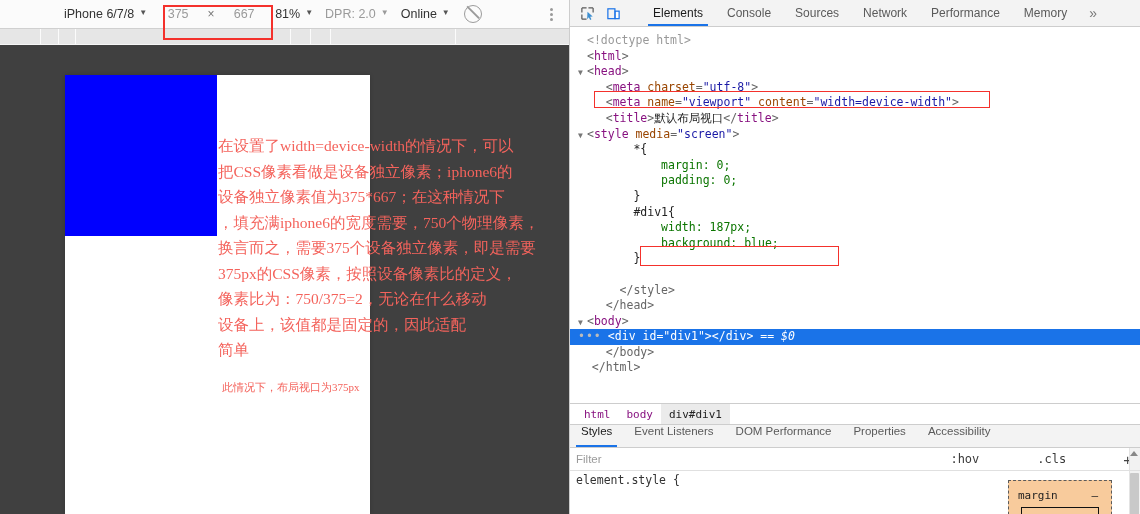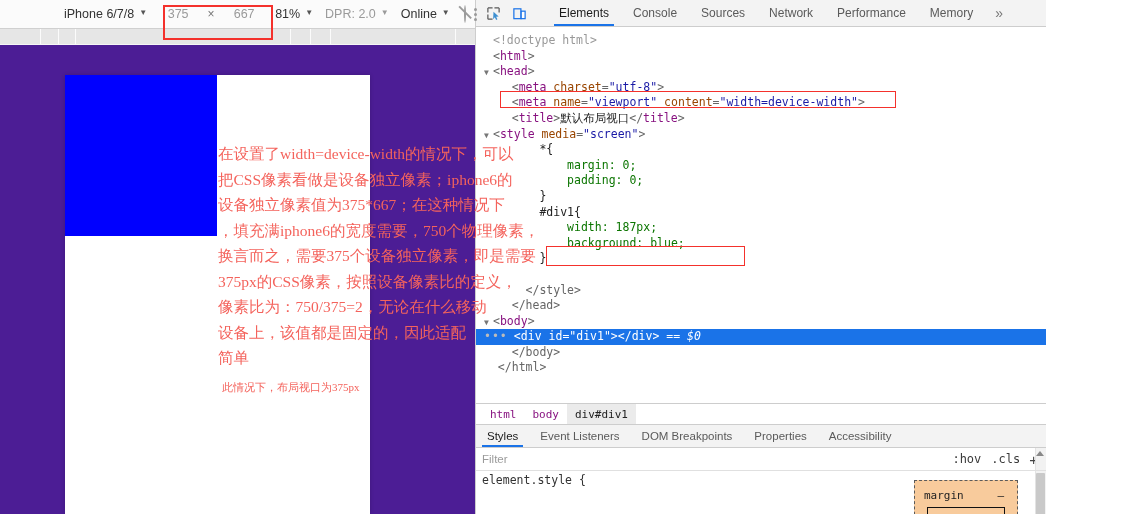"iPhone 6/7/8" .device-pane { background: #4c1d95 -> #404040; width: 476px -> 570px }
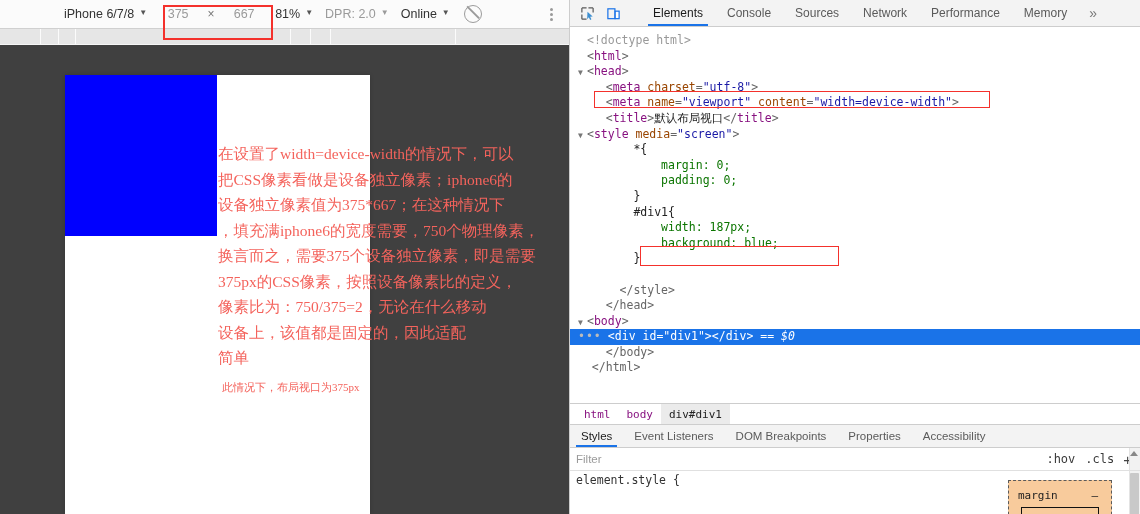"在设置了width=device-width的情况下，可以" .note-layer { margin-top: 8px -> none }
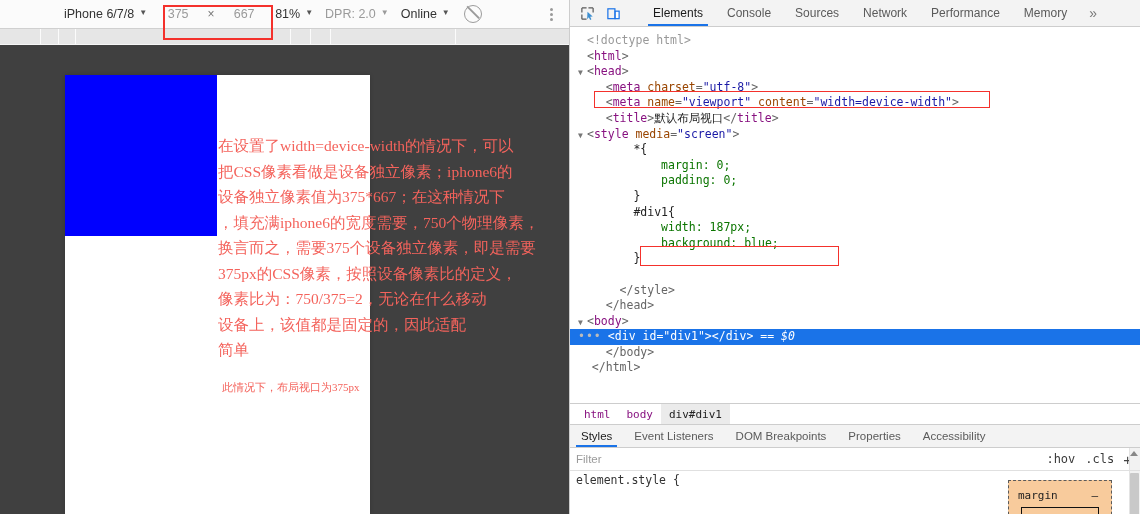"Styles" .st-tab { align-items: center -> none }
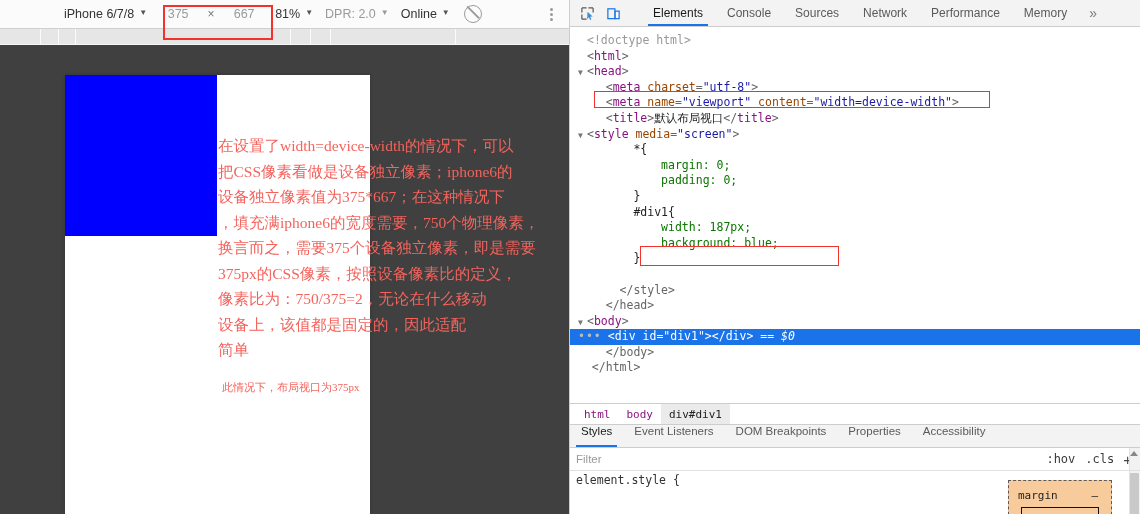"DOM Breakpoints" span { text: Breakpoints -> Performance }
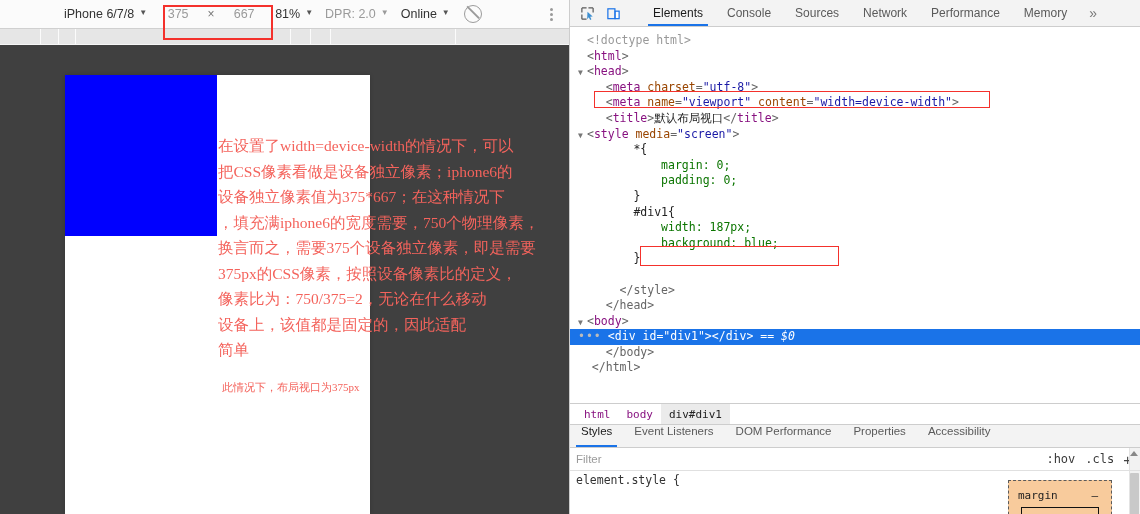"Filter" .filter-row { gap: none -> 48px }
